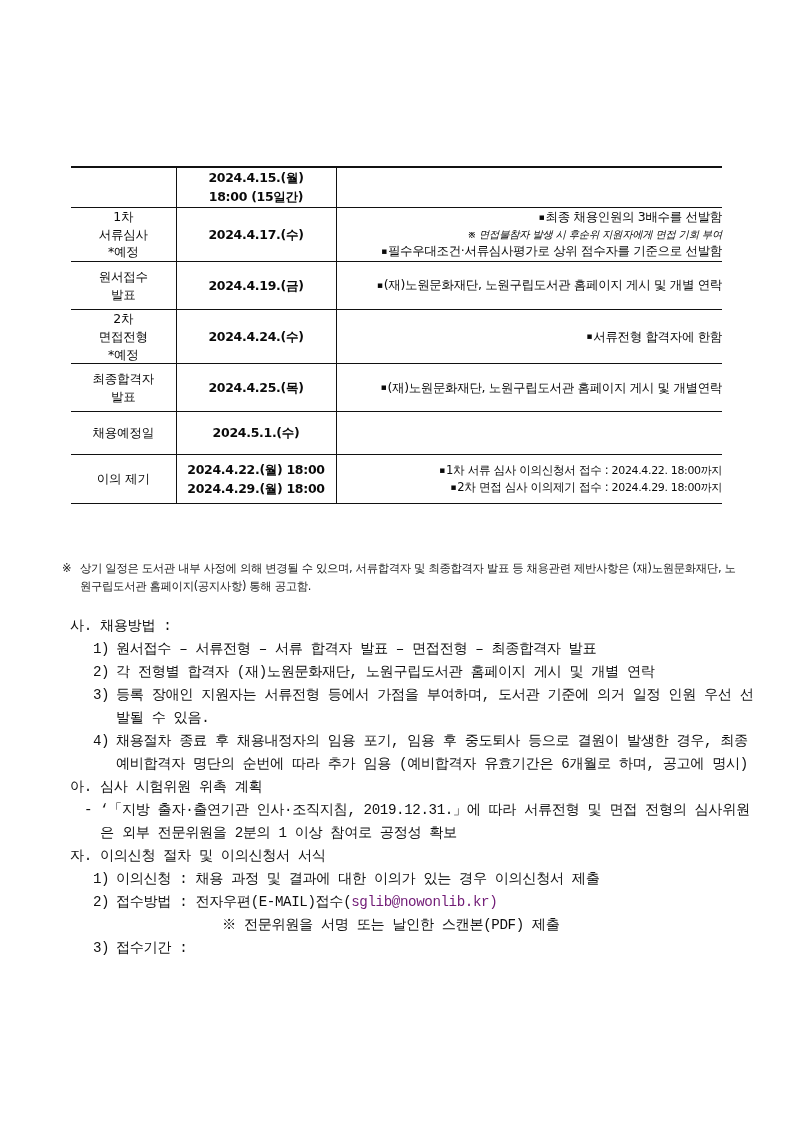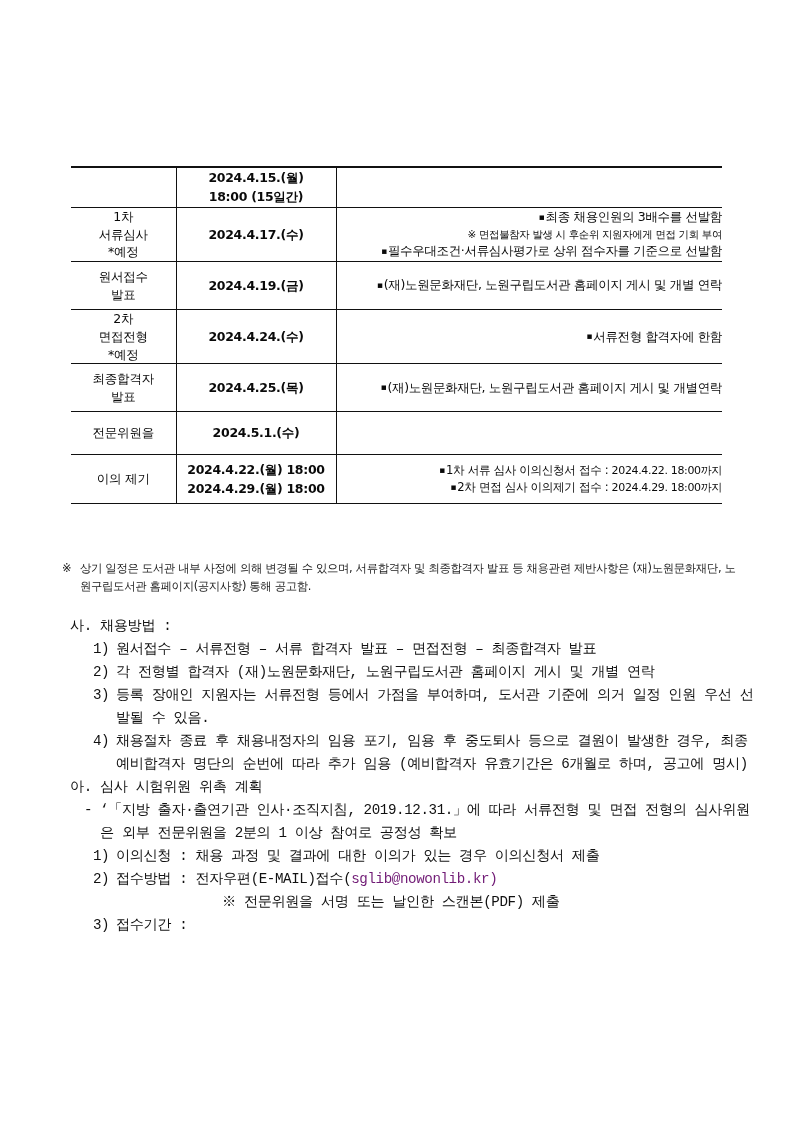"※ 면접불참자 발생 시 후순위" .detail-line.sub { font-style: none -> italic }
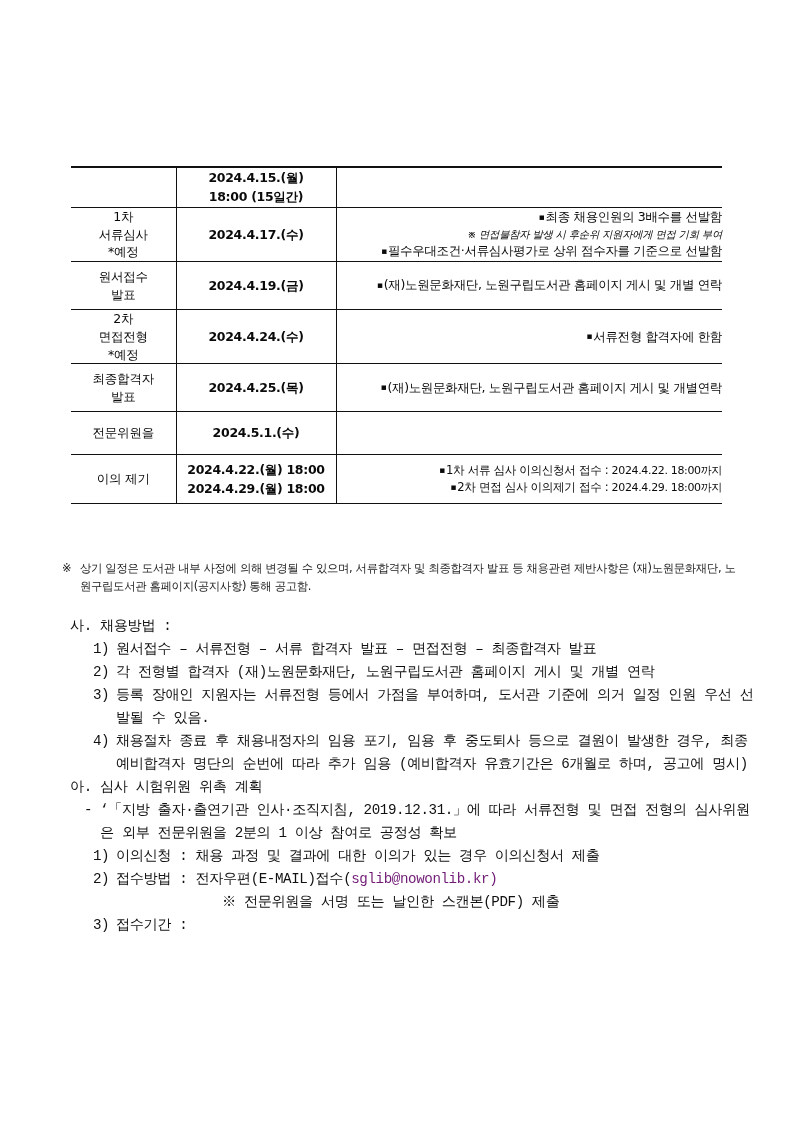"전문위원을" td.cell-stage { text: 전문위원을 -> 채용예정일 }
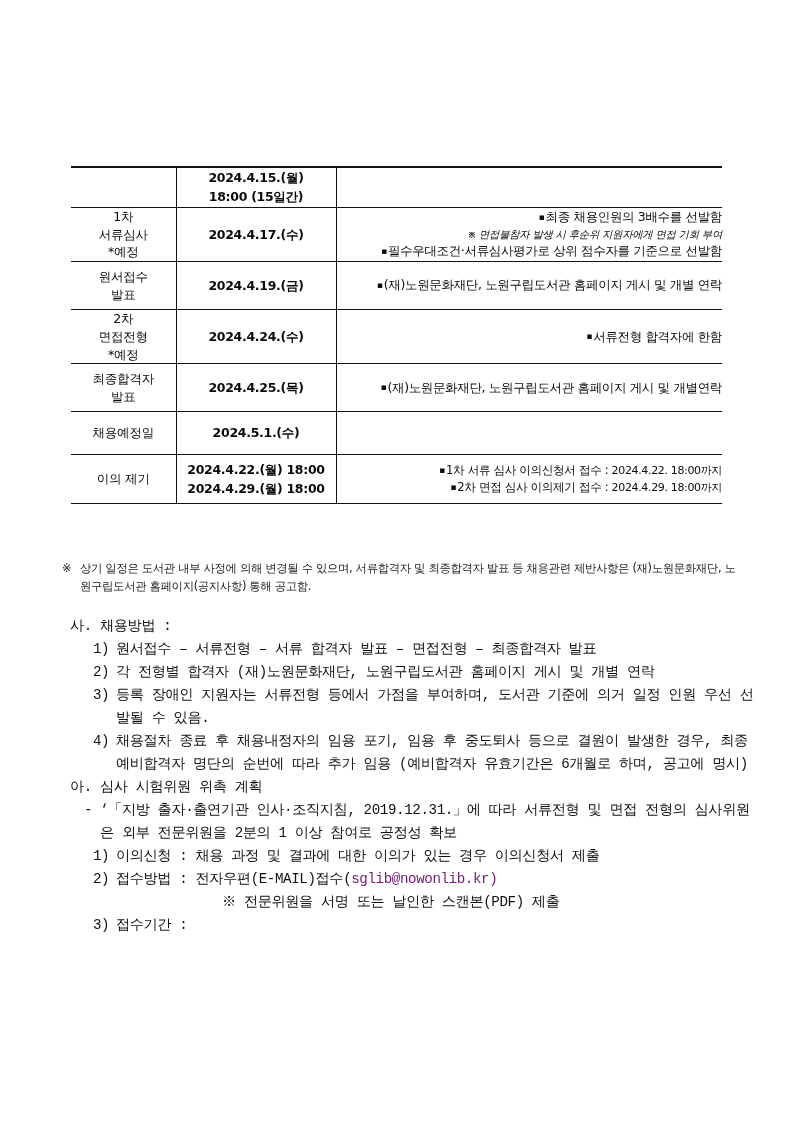"자. 이의신청 절차 및 이의신청서" div.sec-head { html: none -> <div>자. 이의신청 절차 및 이의신청서 서식</div> }
